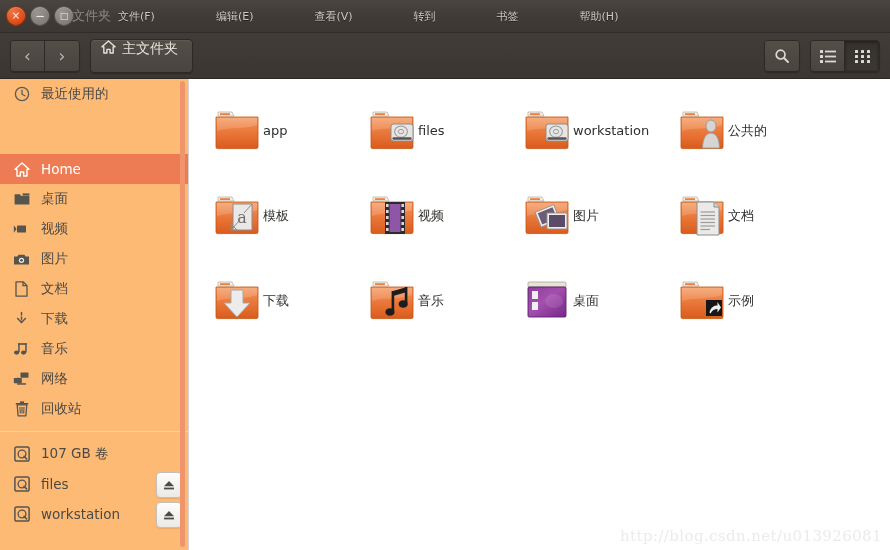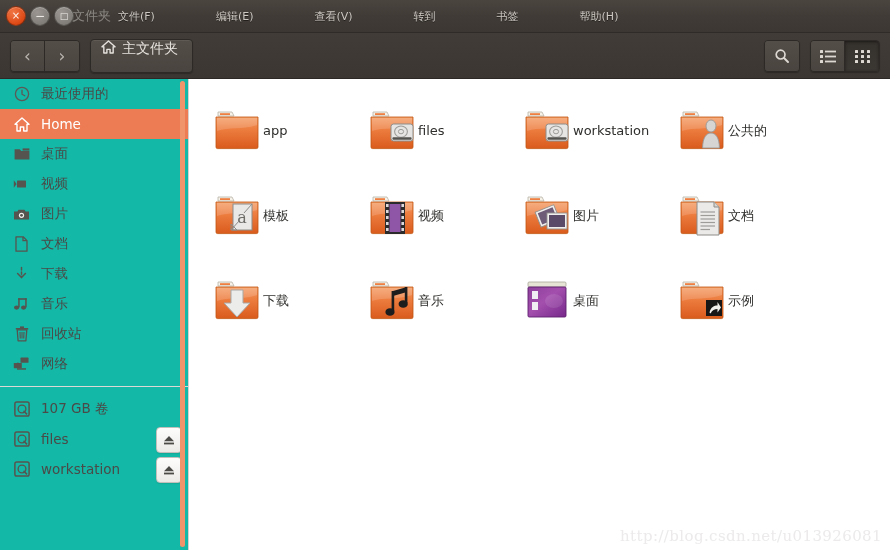"最近使用的" .sidebar { background: #14b8a6 -> #fdba74 }
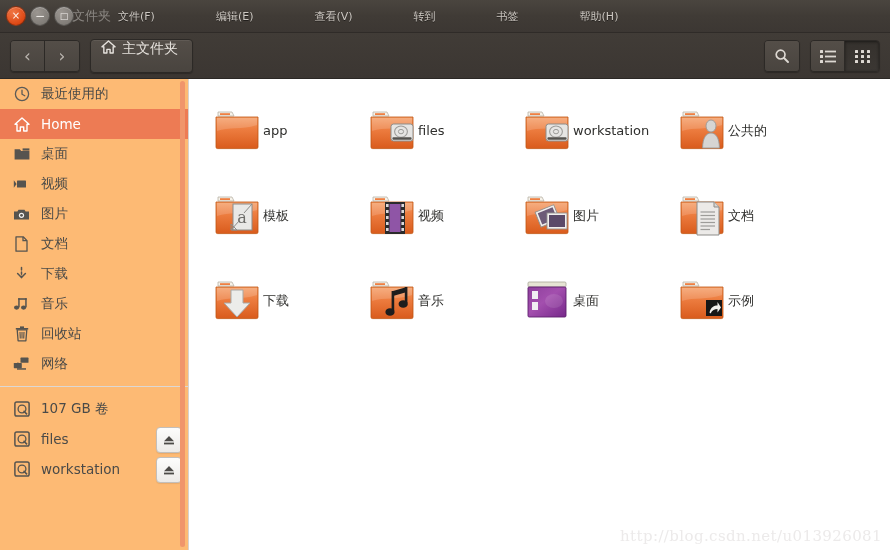"Home" .side-item.selected { margin-top: none -> 45px }
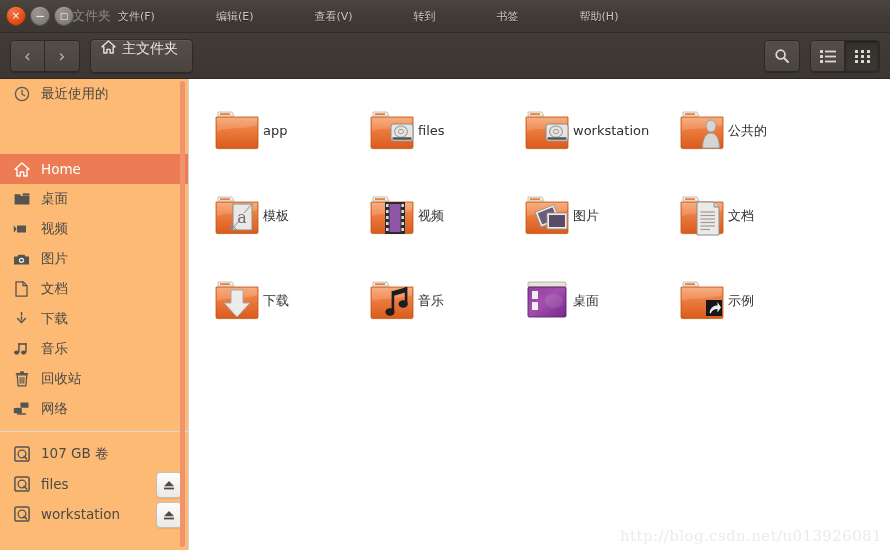"回收站" div.side-item { order: before "网络" -> after "网络" }
